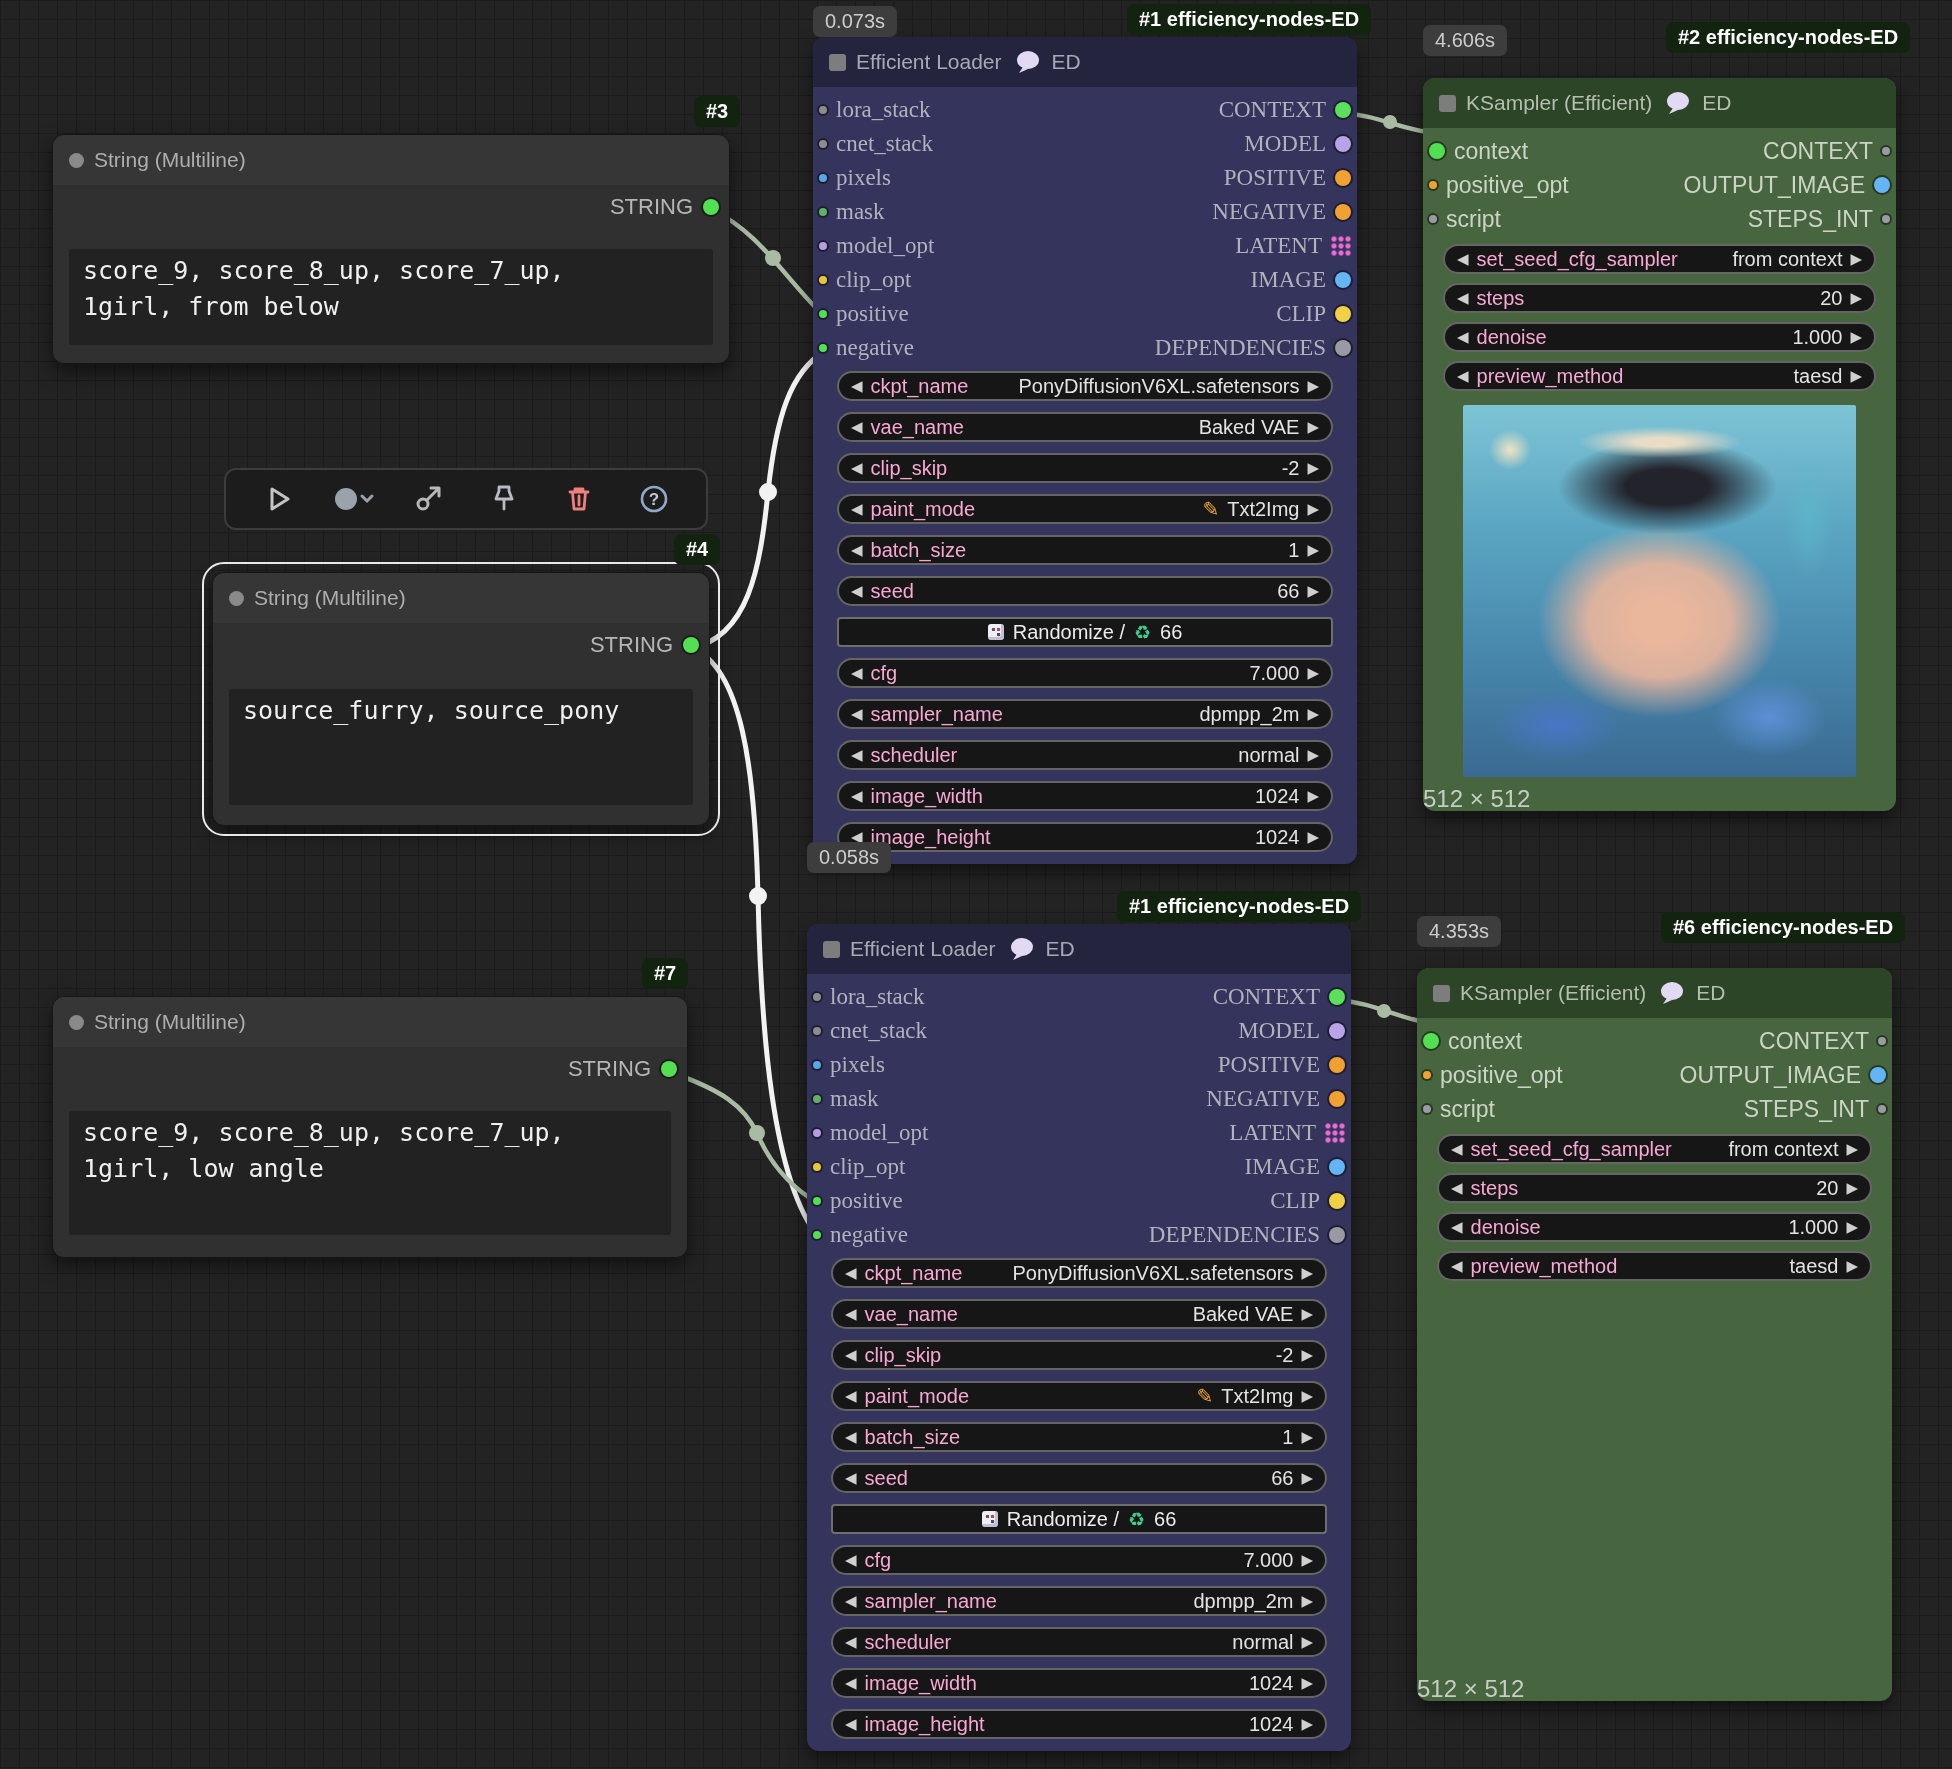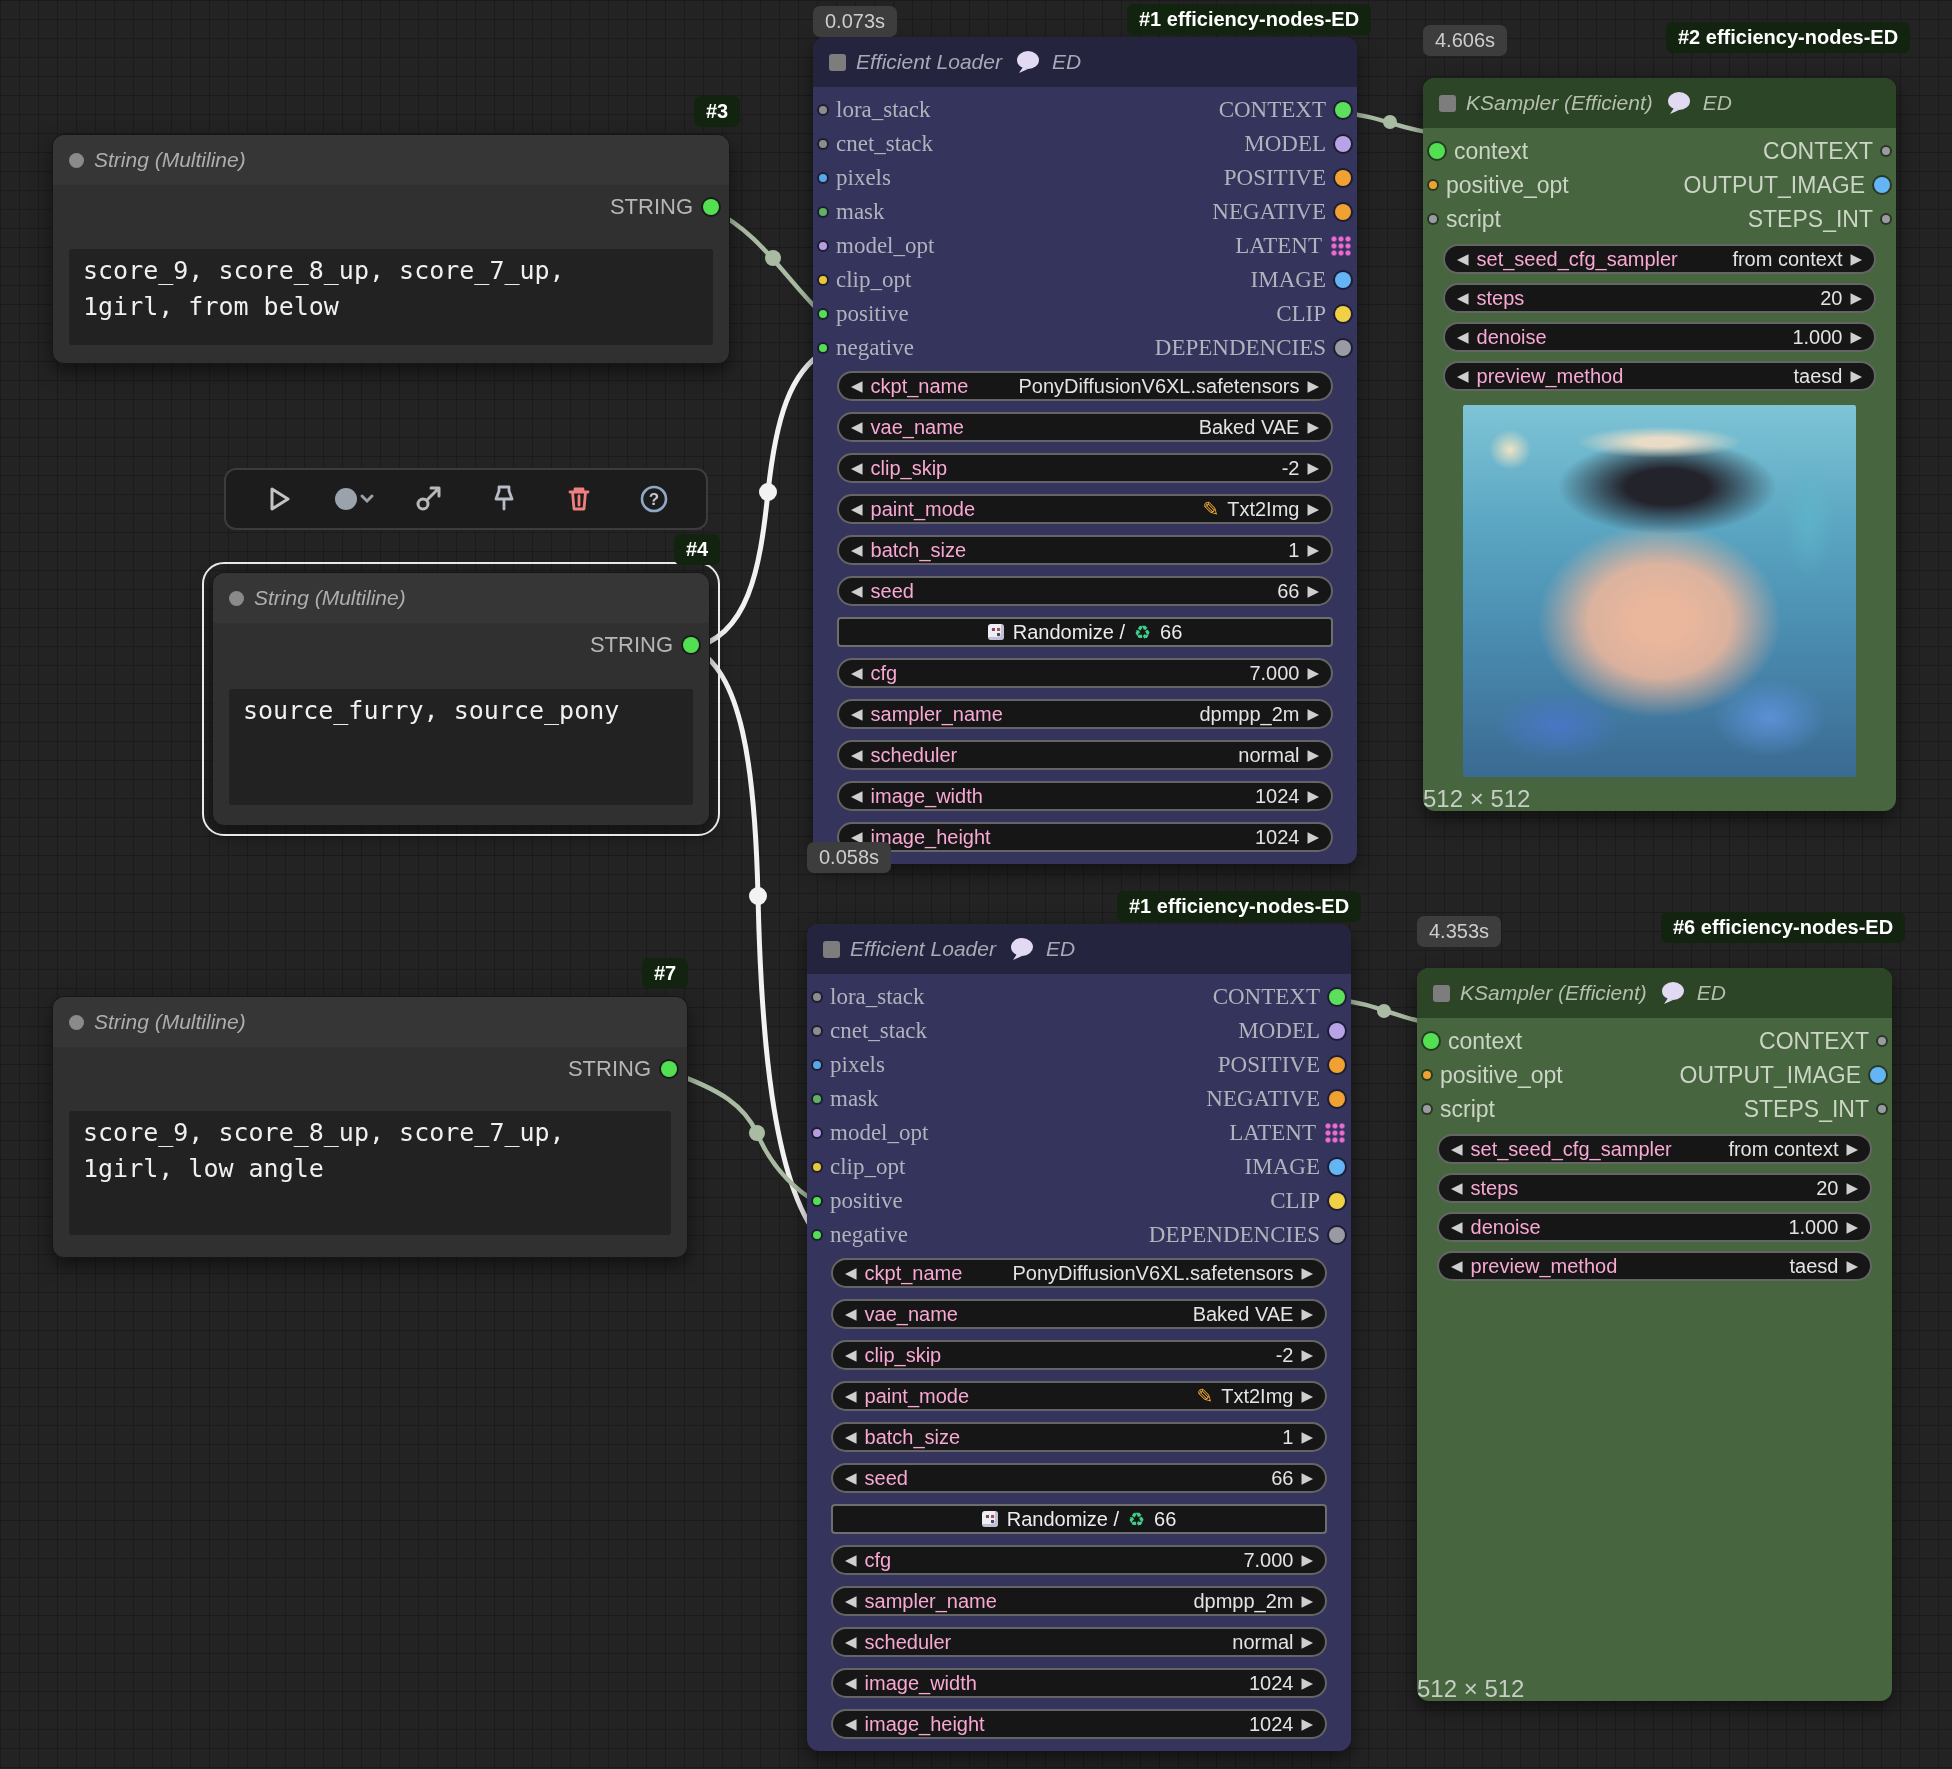"Efficient Loader" .ntitle { font-style: italic -> none }
